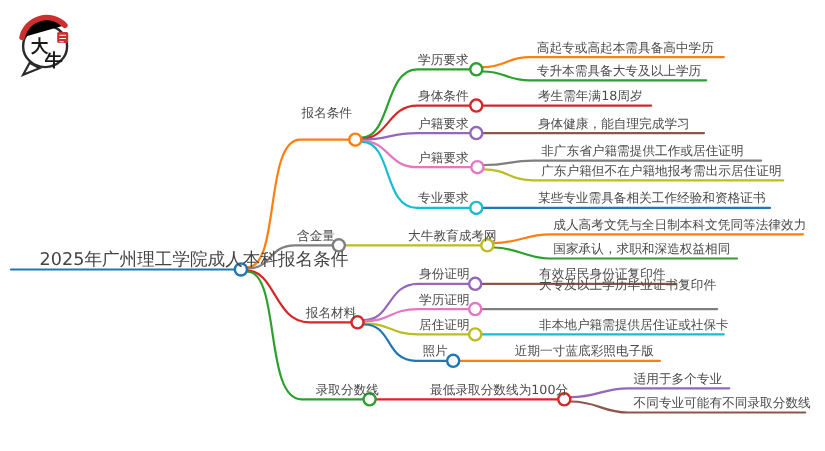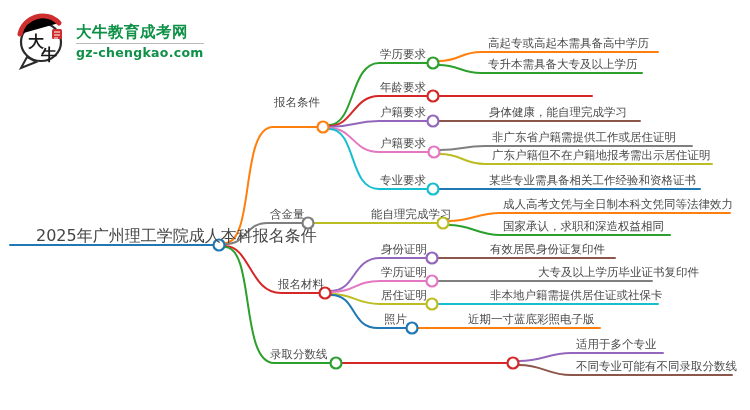"大牛教育成考网" div.logo-text { html: <div> <div>大牛教育成考网</div> <div>gz-chengkao.com</div> </div> -> none }
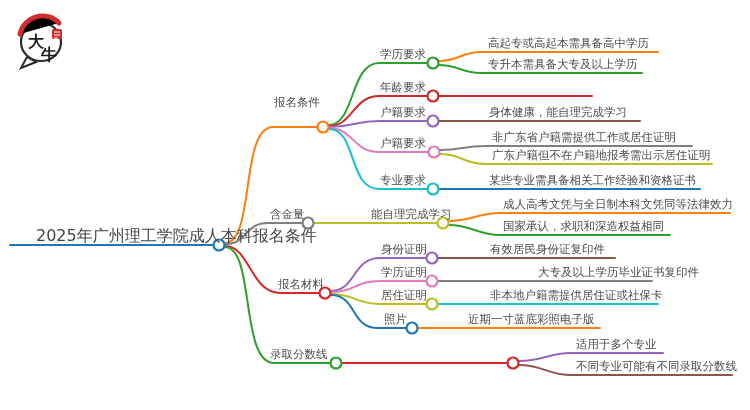"年龄要求" div.label { text: 年龄要求 -> 身体条件 }
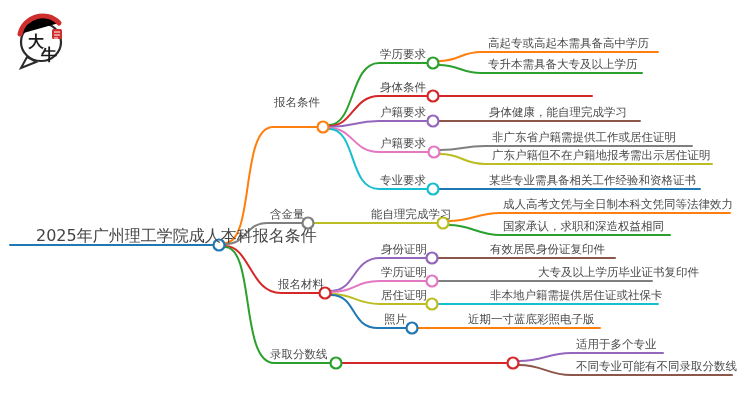"考生需年满18周岁" div.label { html: none -> <div>考生需年满18周岁</div> }
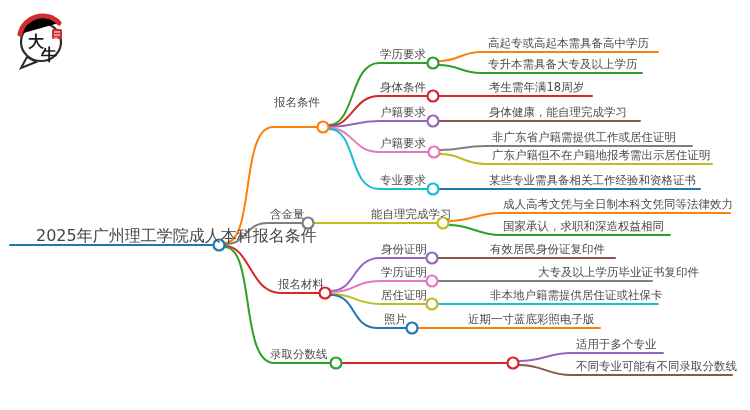"能自理完成学习" div.label { text: 能自理完成学习 -> 大牛教育成考网 }
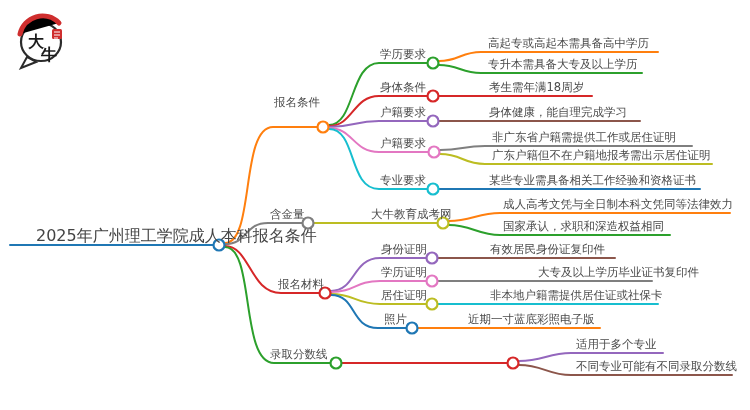"大专及以上学历毕业证书复印件" div.label { margin-left: 48px -> none; top: 265px -> 252px }
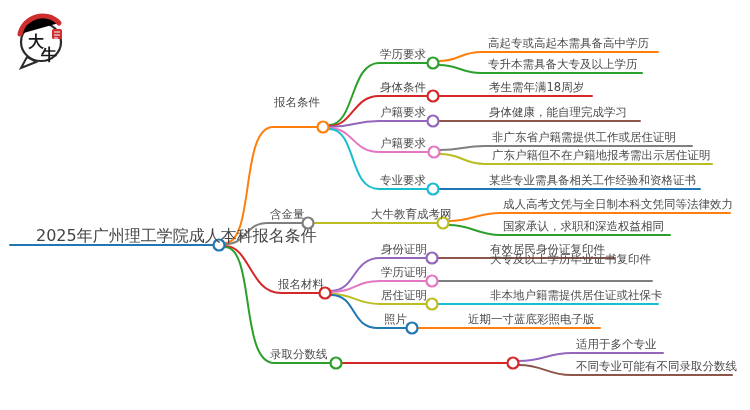"录取分数线" div.label { left: 270px -> 287px }
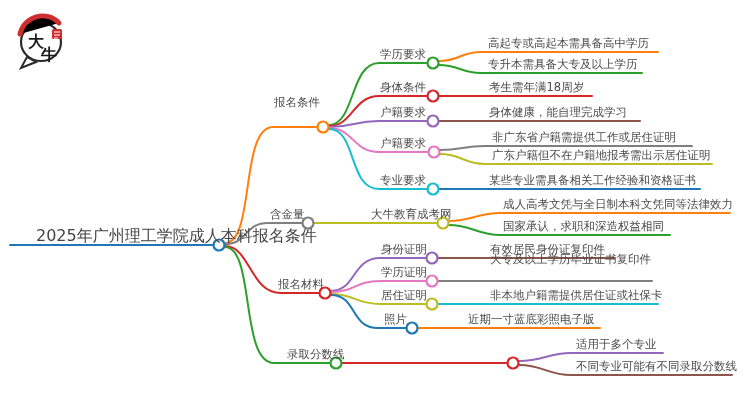"最低录取分数线为100分" div.label { html: none -> <div>最低录取分数线为100分</div> }
